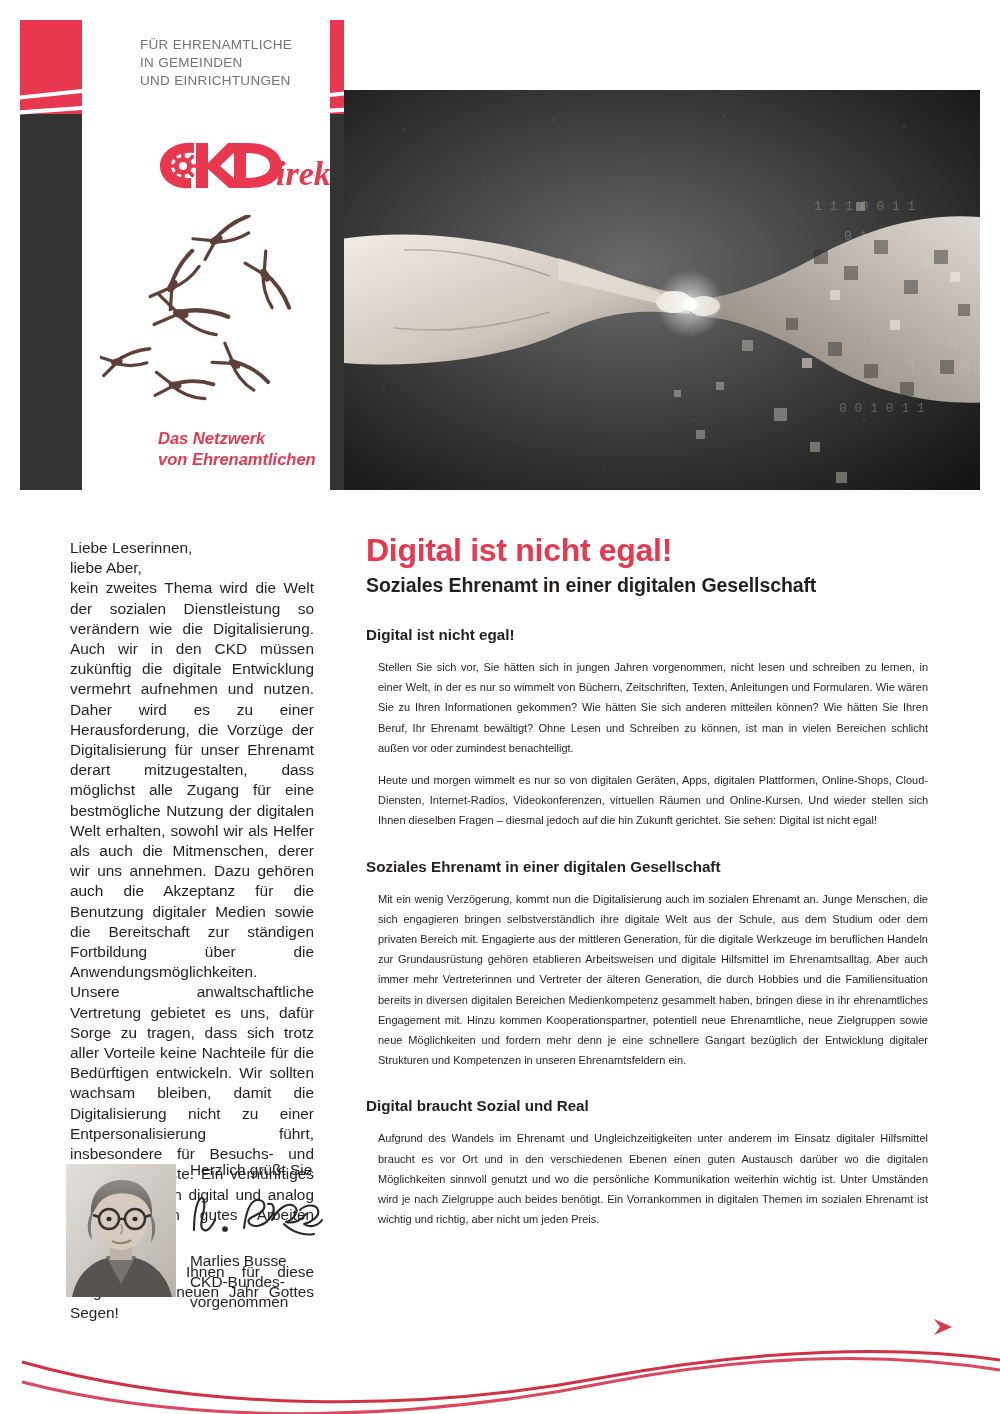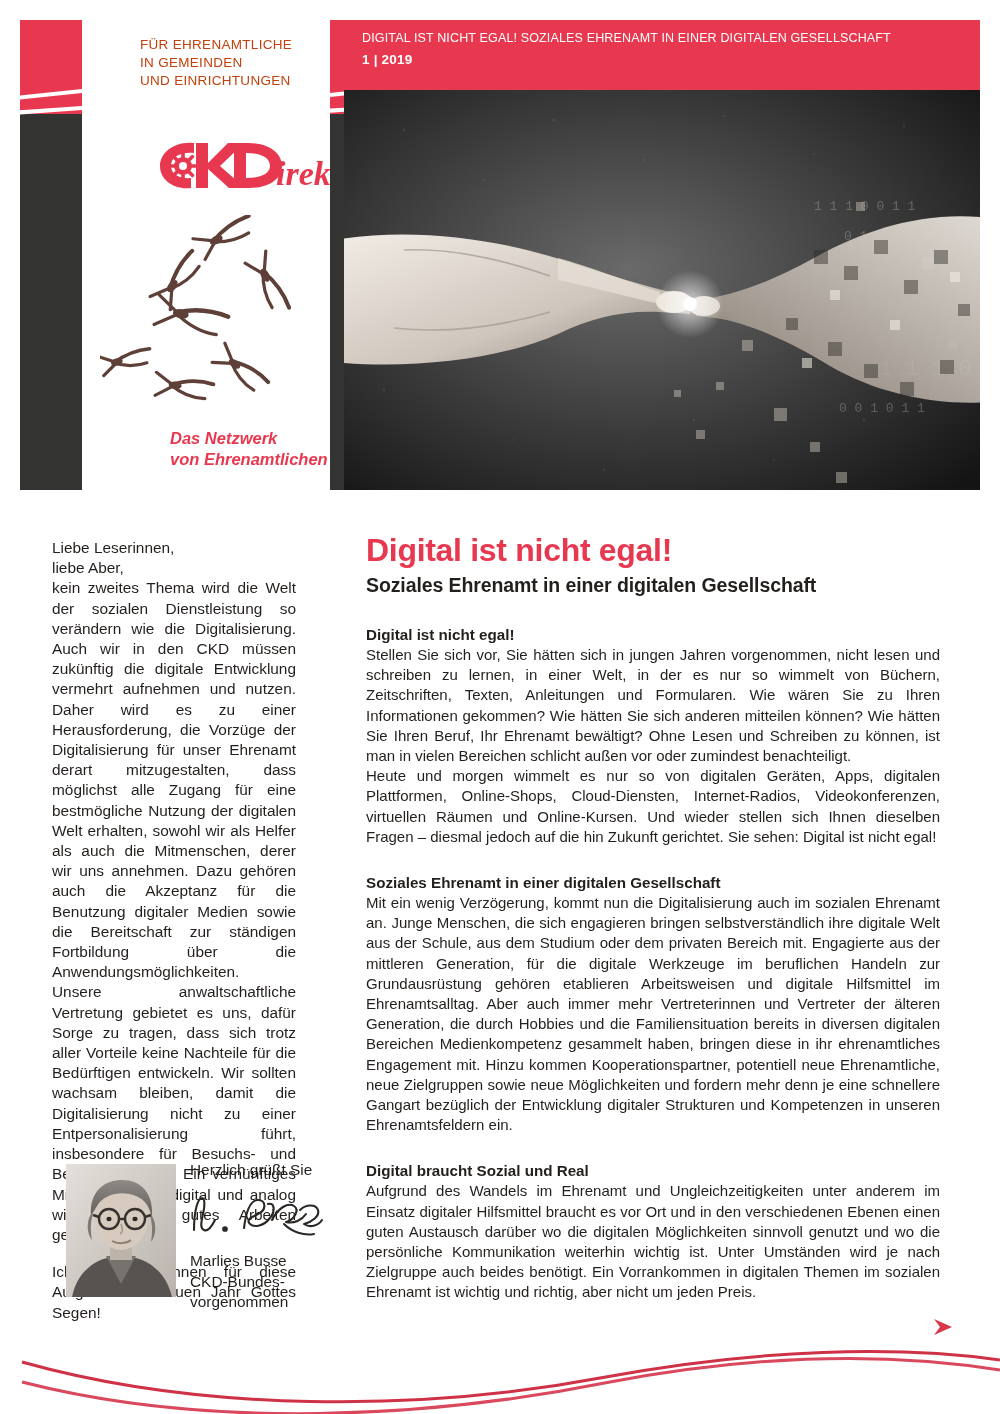"FÜR EHRENAMTLICHE" .kicker { color: #c2410c -> #737373 }
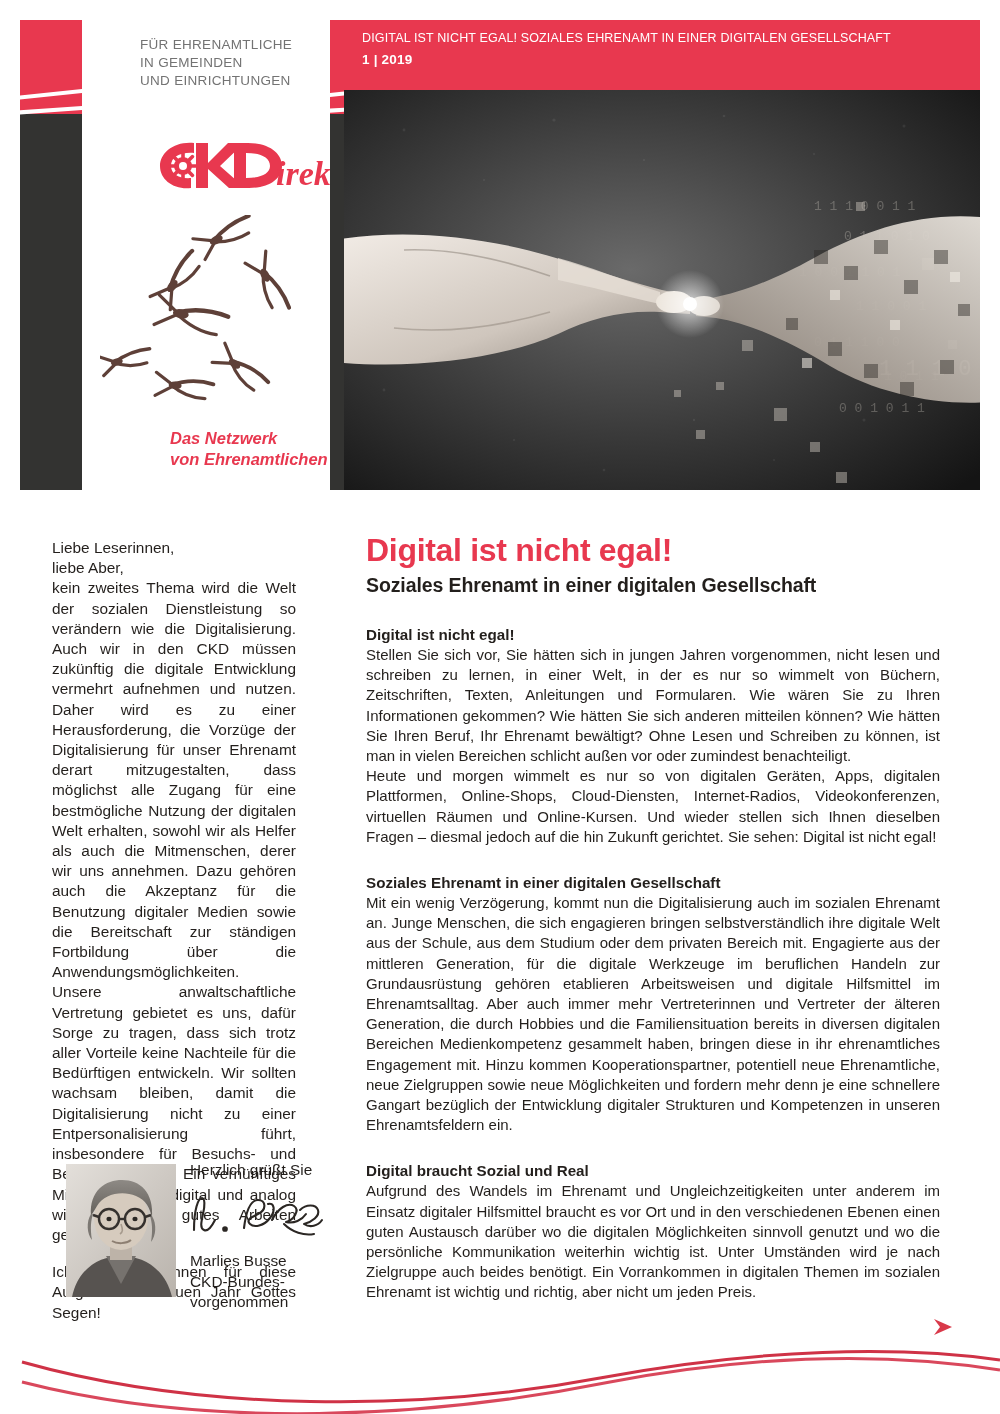"DIGITAL IST NICHT EGAL! SOZIALES" div.banner { html: <div> <div>DIGITAL IST NICHT EGAL! SOZIALES EHRENAMT IN EINER DIGITALEN GESELLSCHAFT</div> <div>1 | 2019</div> </div> -> none }
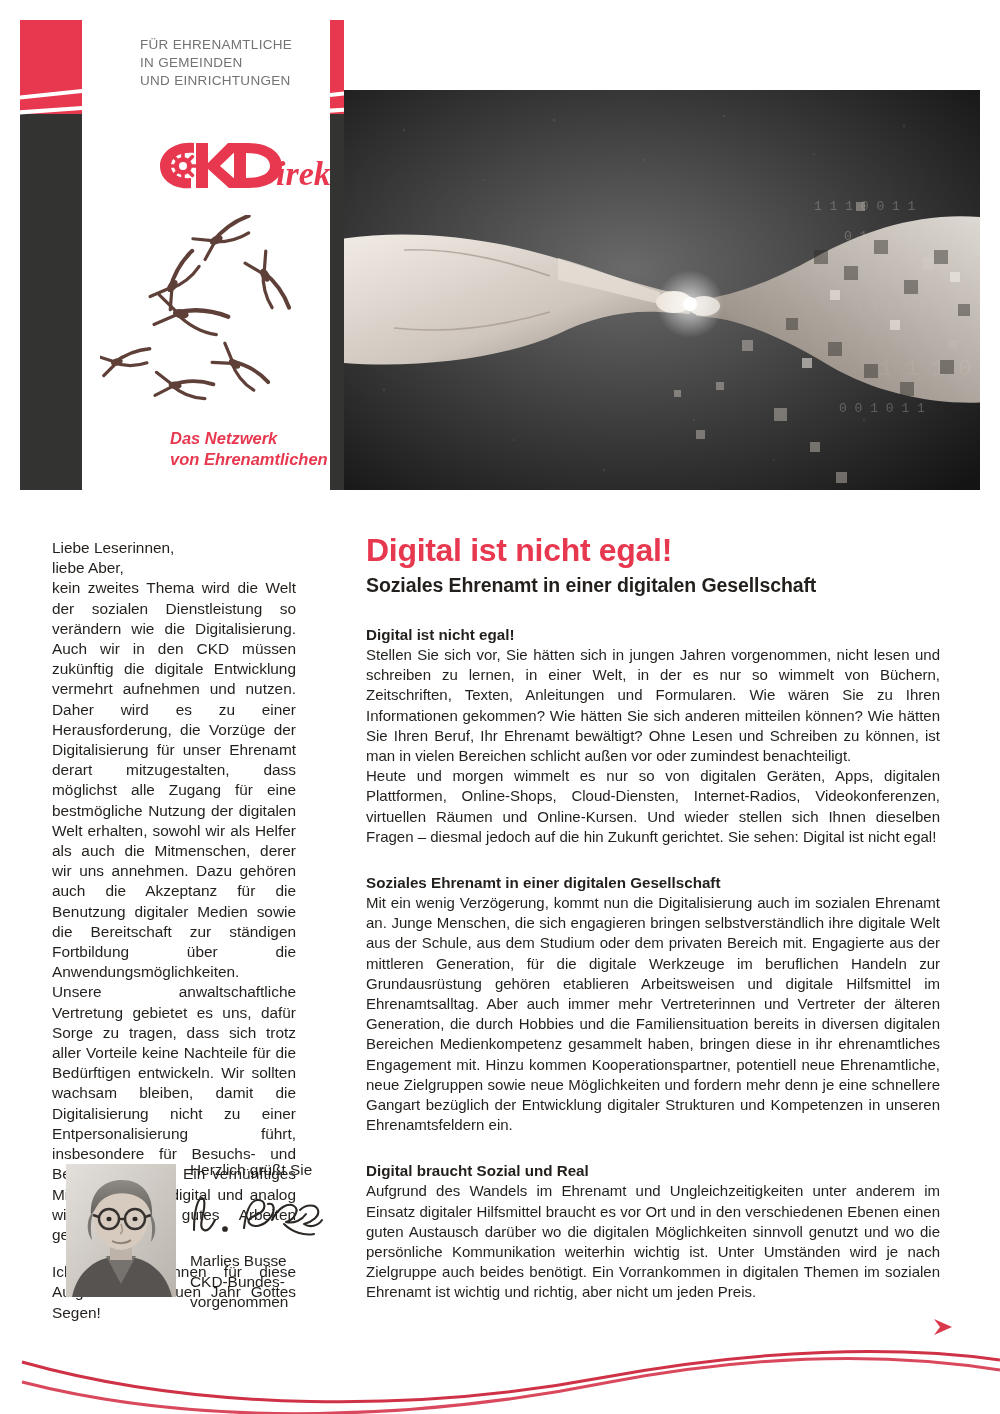"Das Netzwerk" .tagline { margin-left: 12px -> none }
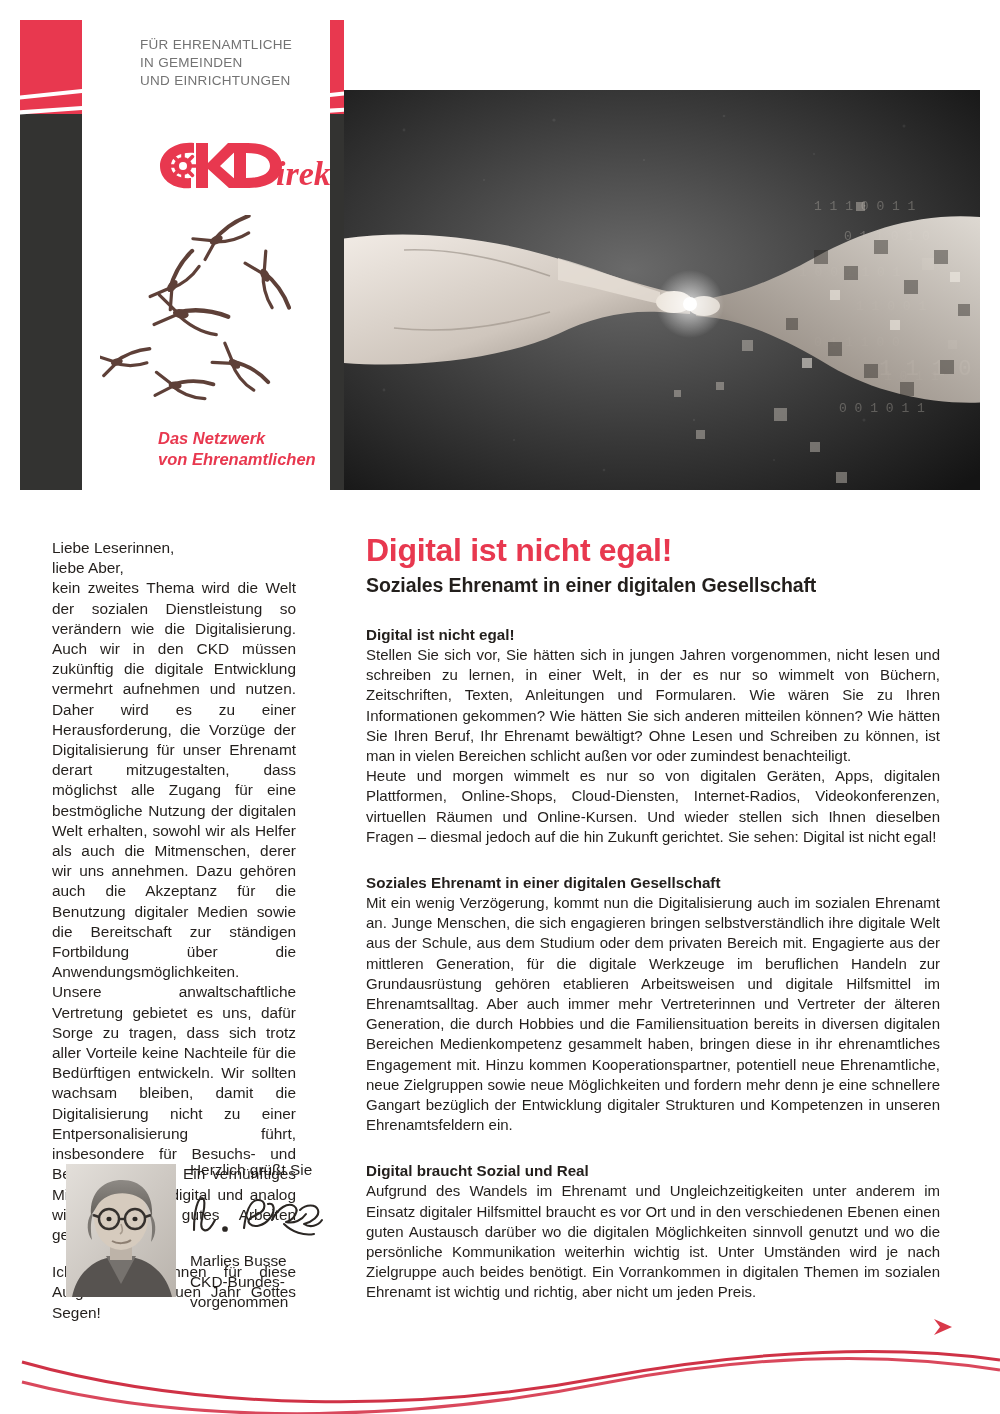"Liebe Leserinnen," .col-left { left: 52px -> 70px }
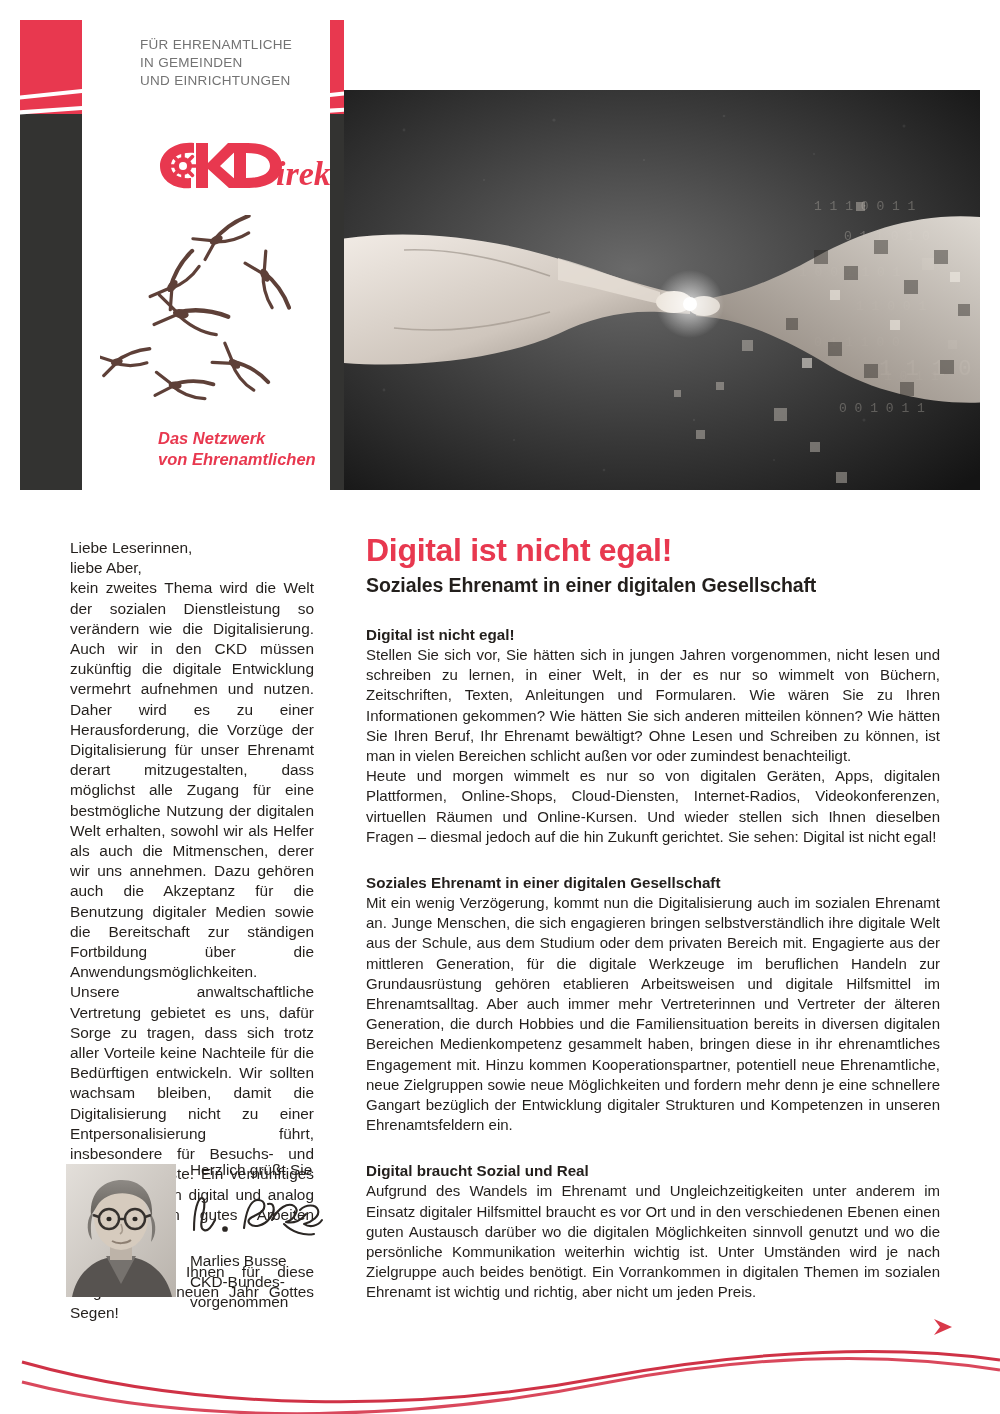"Stellen Sie sich vor, Sie" .body-p { font-size: 15px -> 11px; margin: 0 -> 12px }
